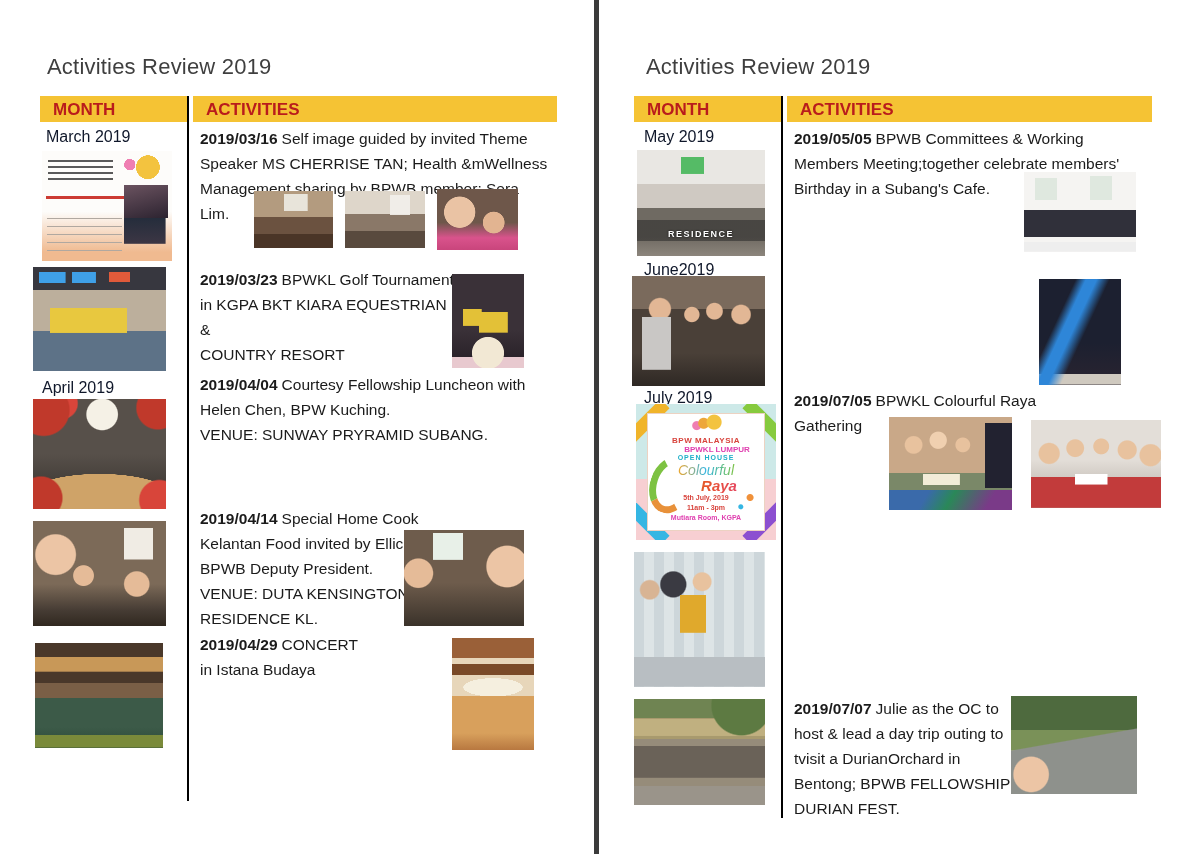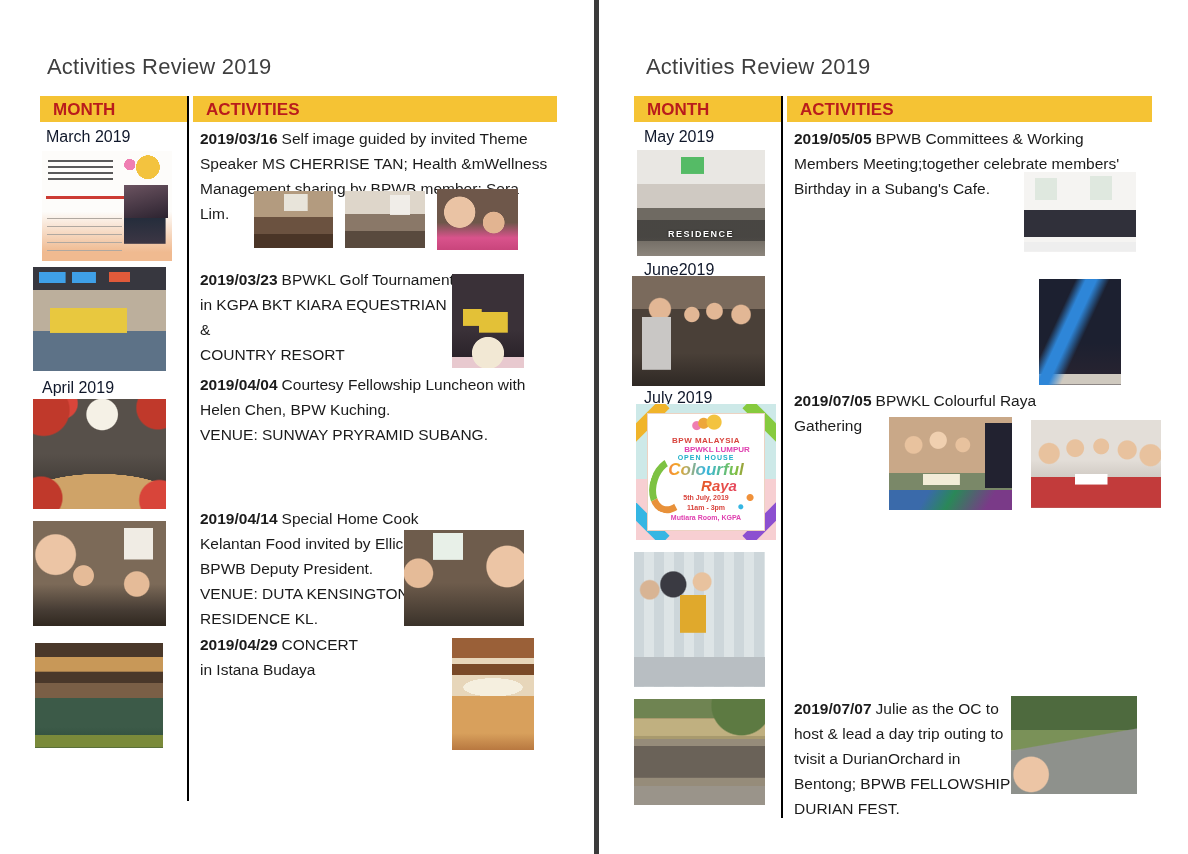"Colourful" .p-t1 { font-size: 17px -> 14px; font-weight: 700 -> 400 }
